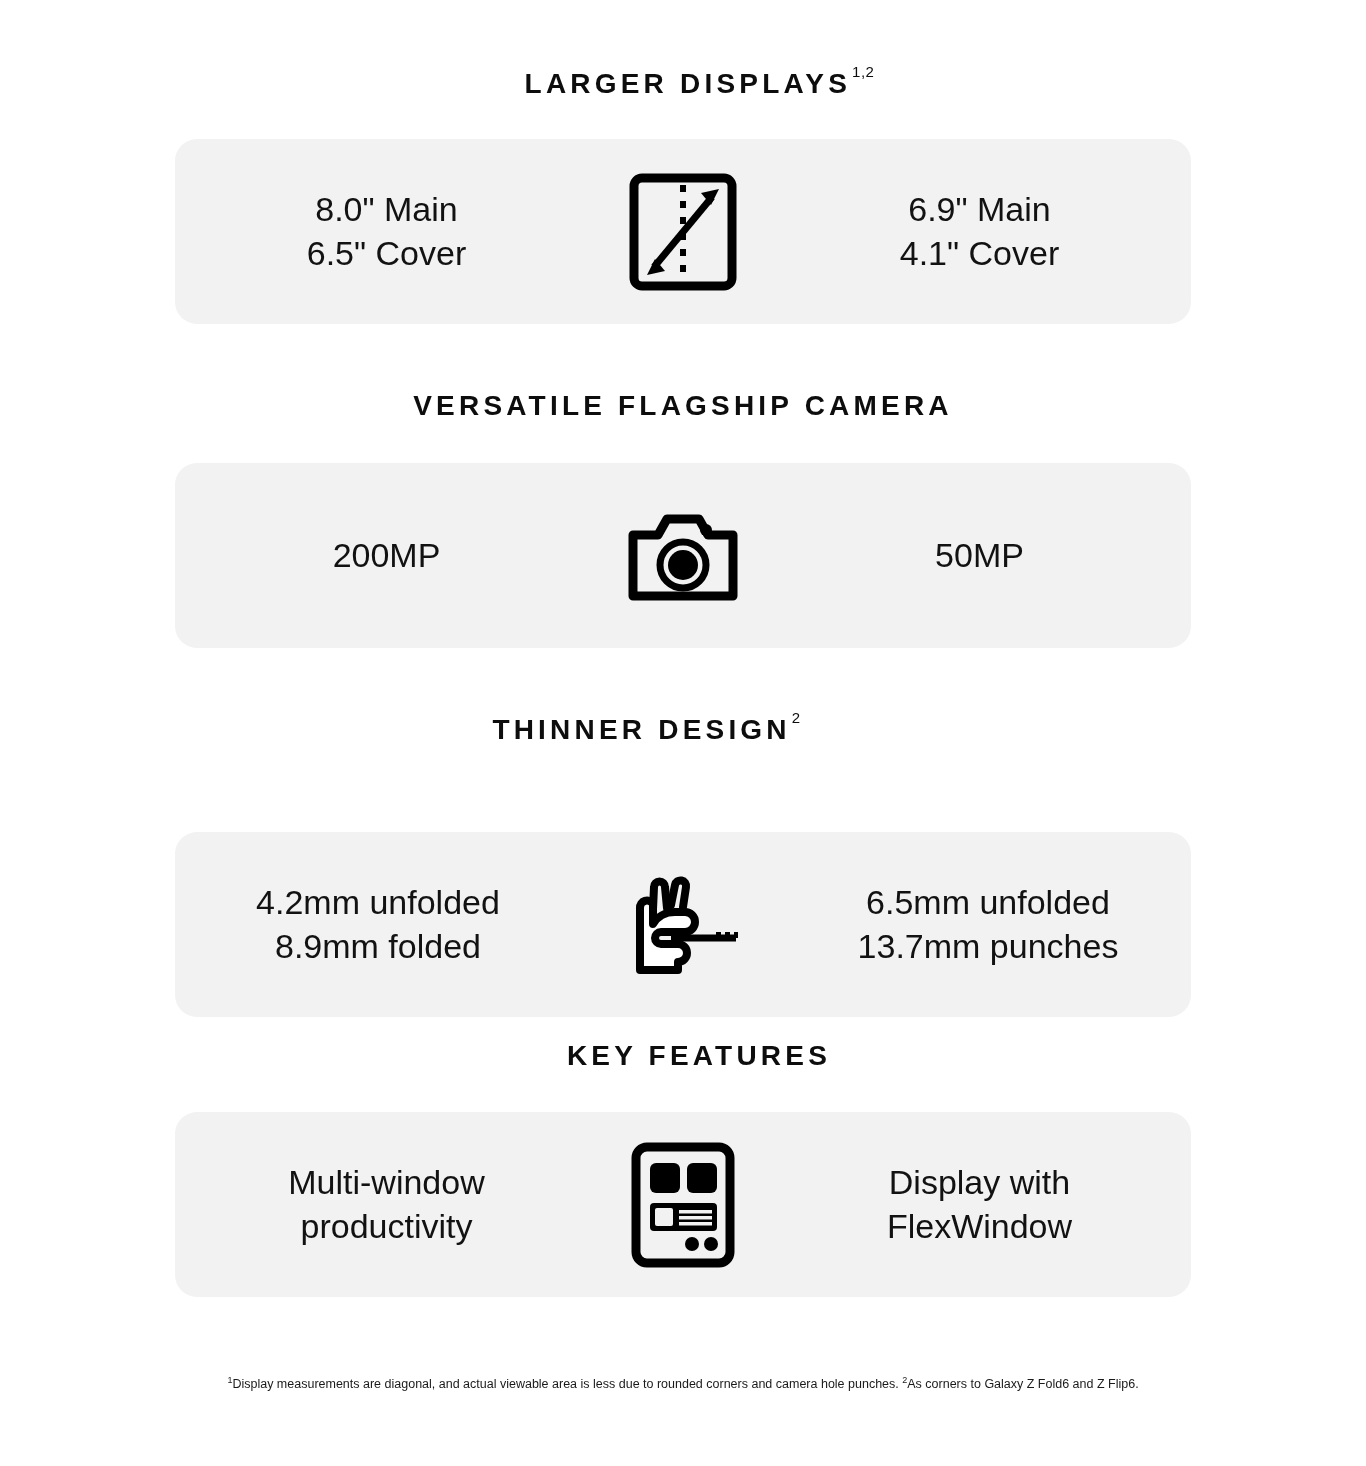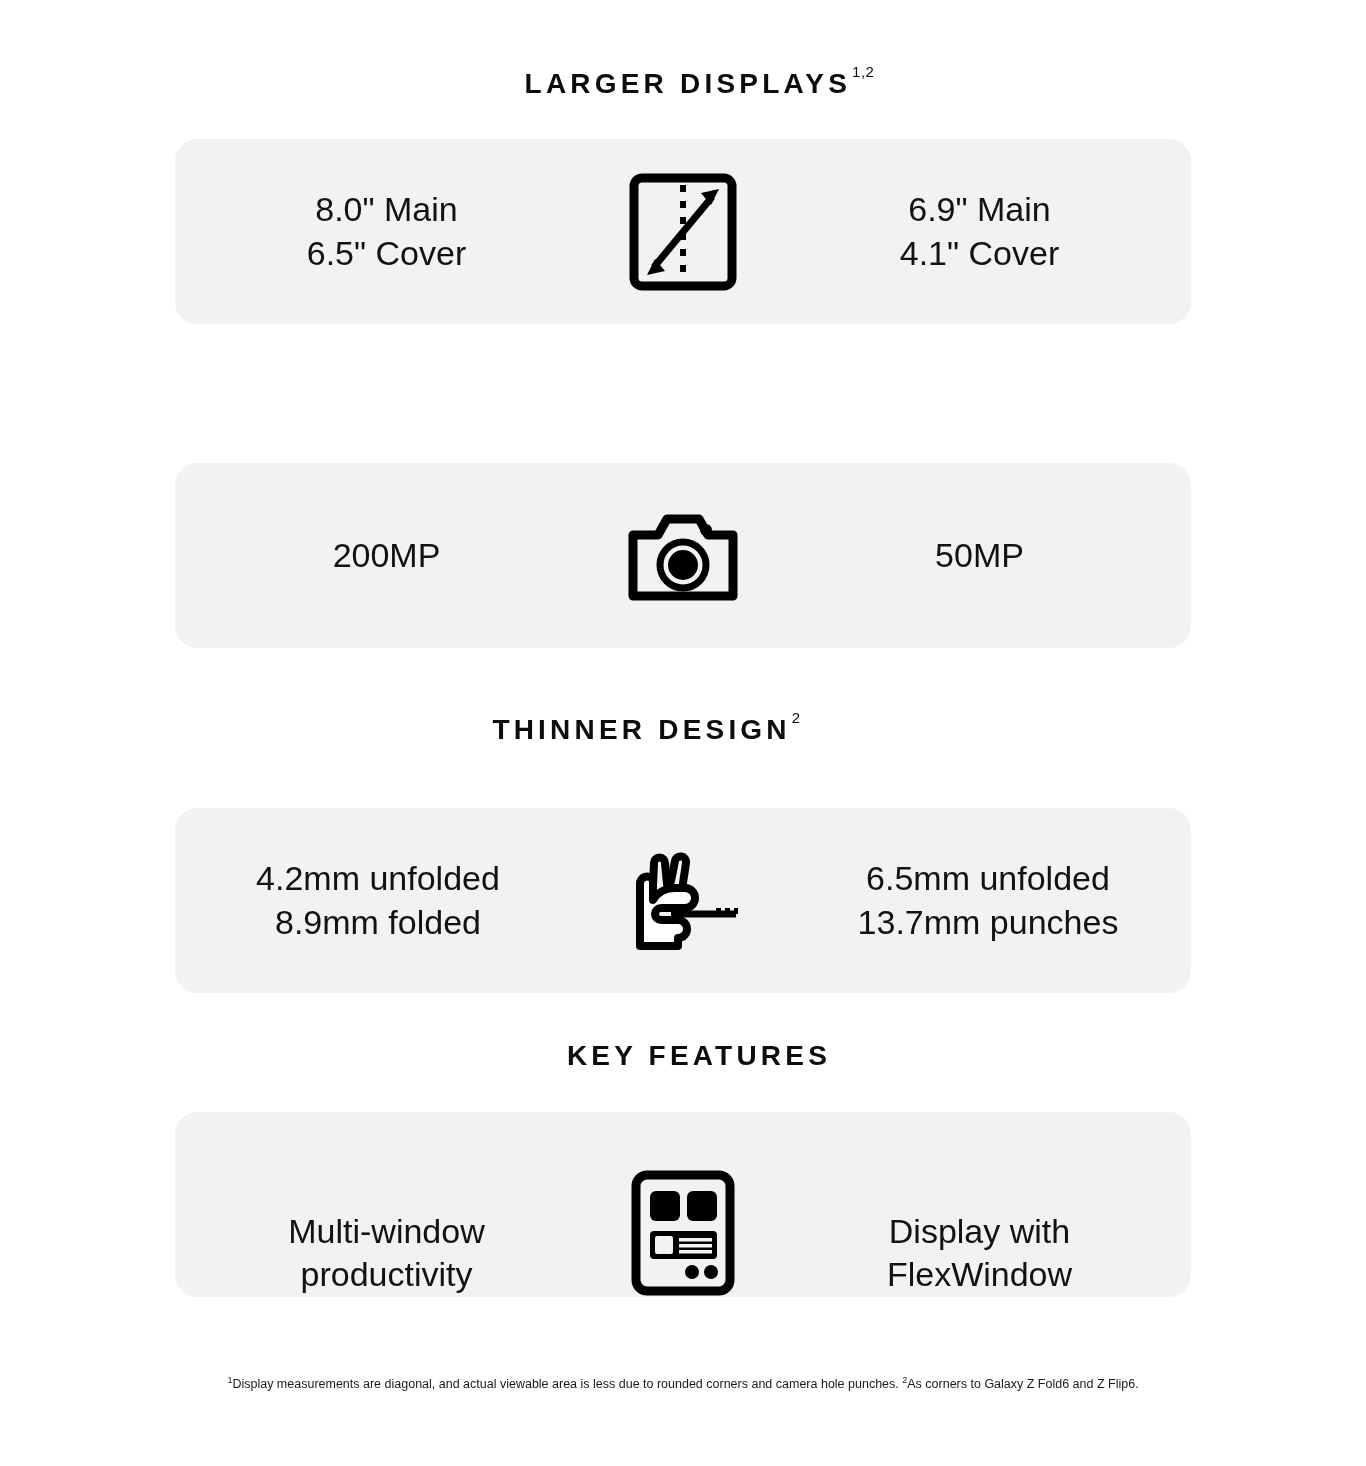"VERSATILE FLAGSHIP CAMERA" div.section-heading { html: none -> <div> <span>VERSATILE FLAGSHIP CAMERA</span><span></span> </div> }
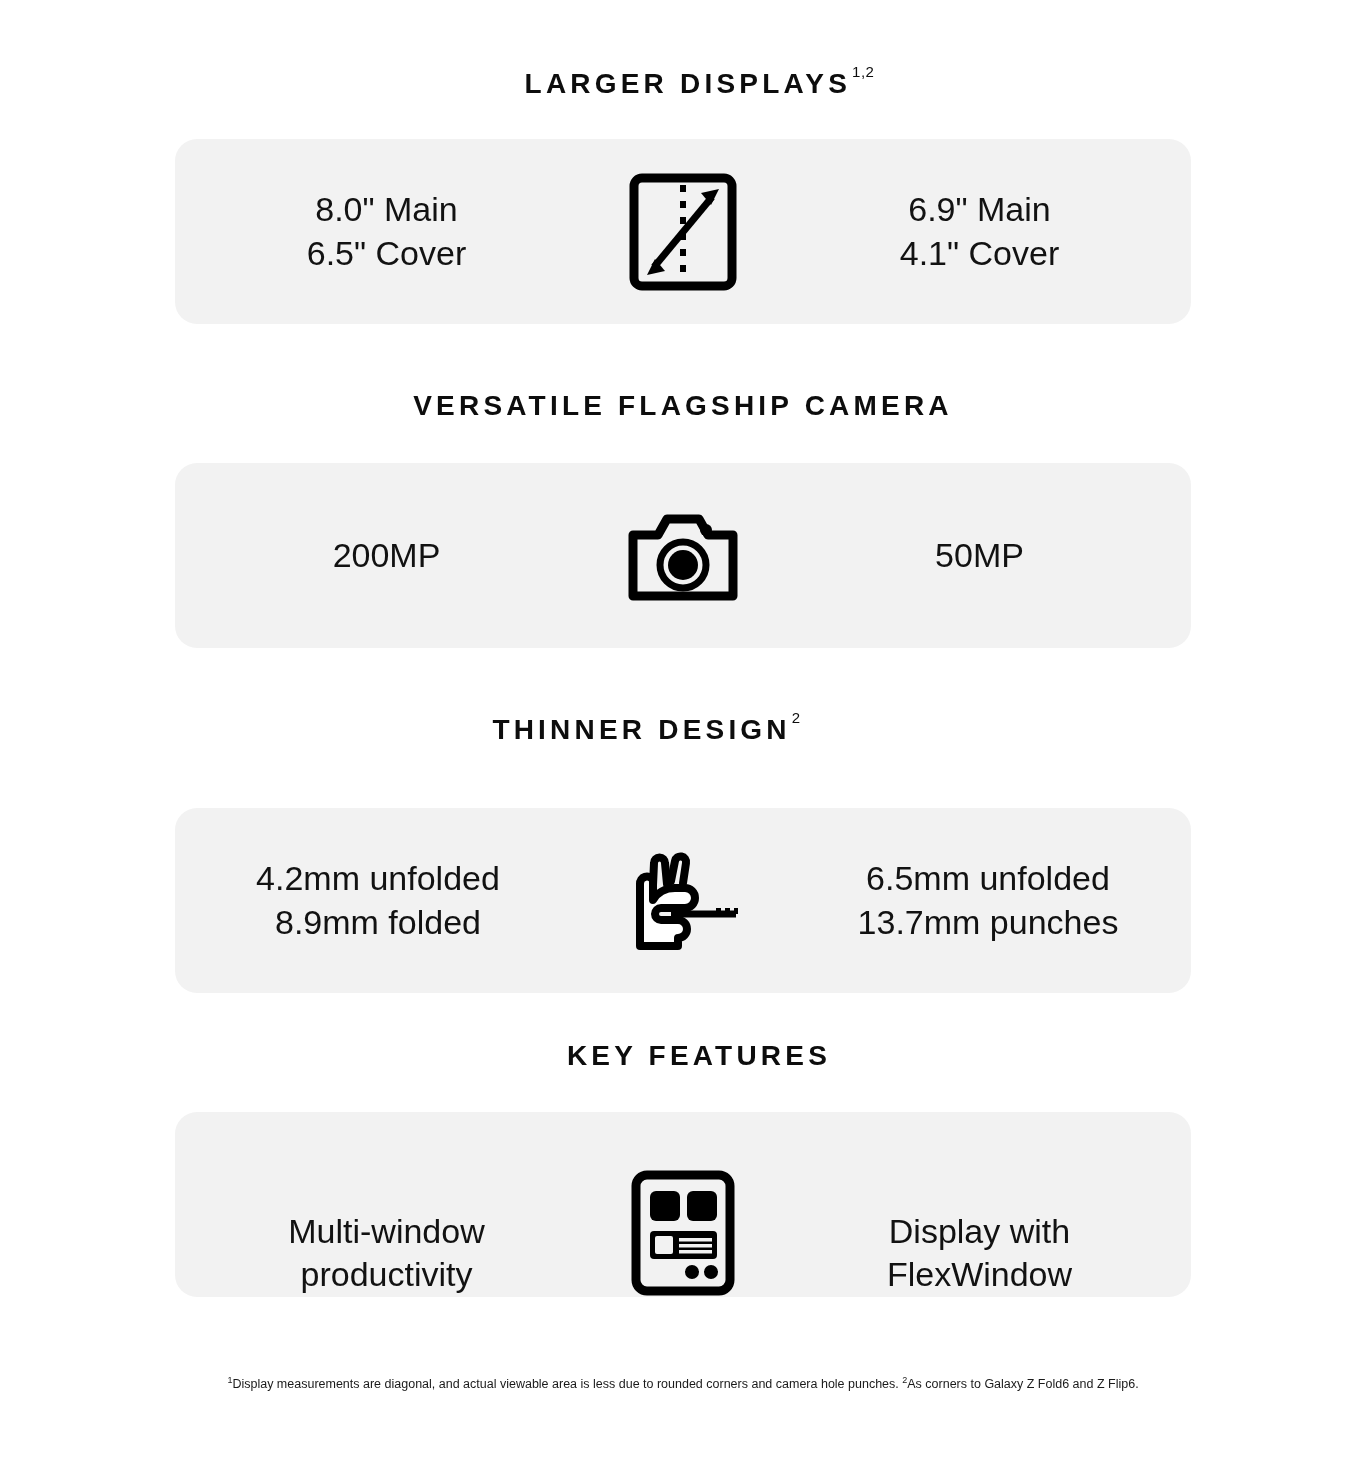"4.2mm unfolded" #card-thinner { top: 808px -> 832px }
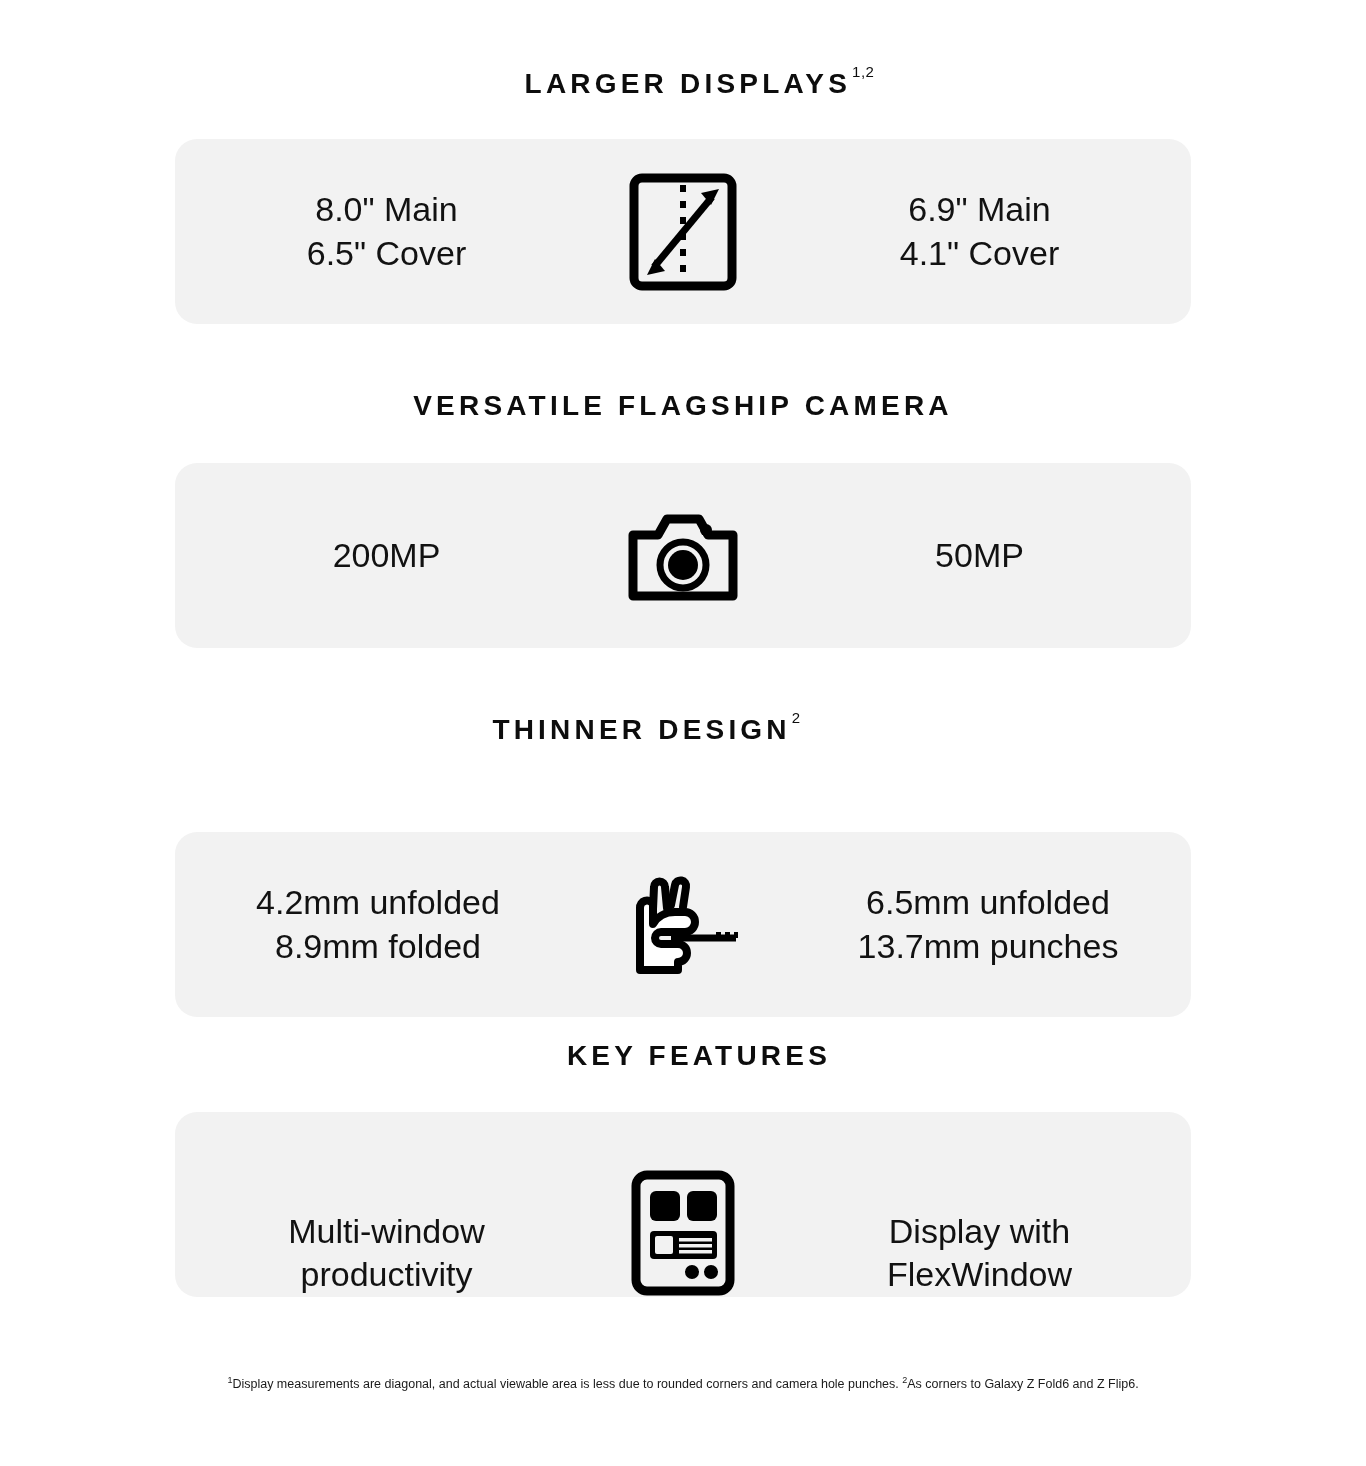"Multi-window" #card-features { align-items: flex-end -> none }
